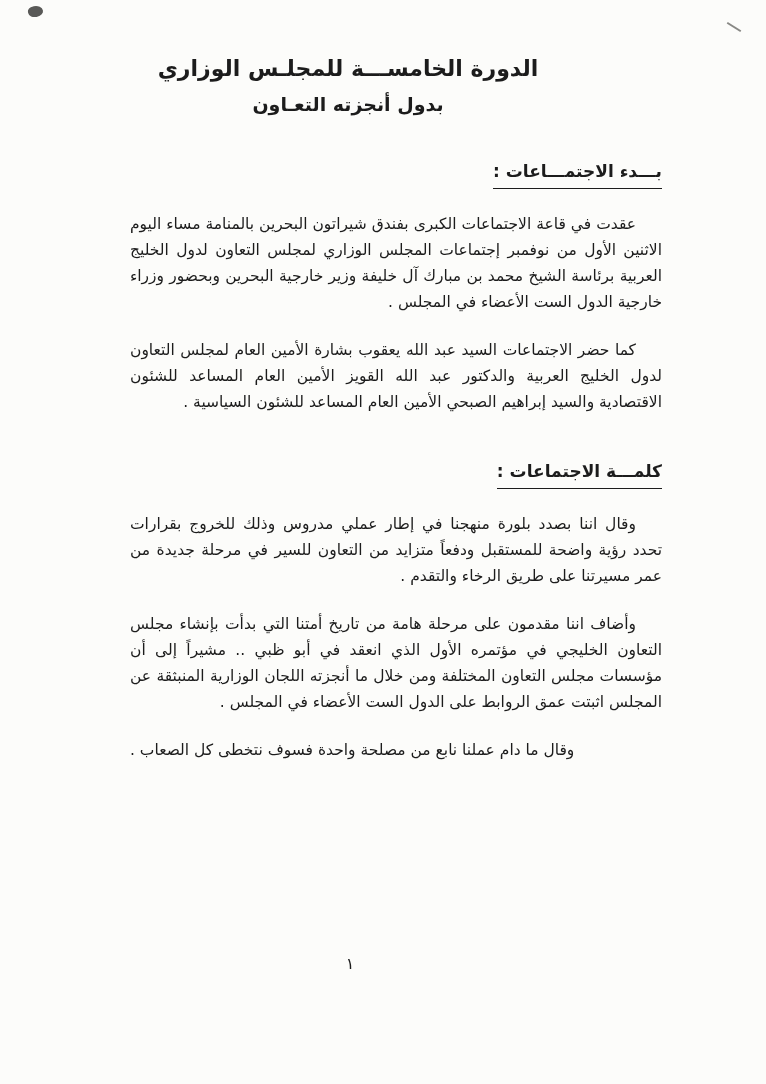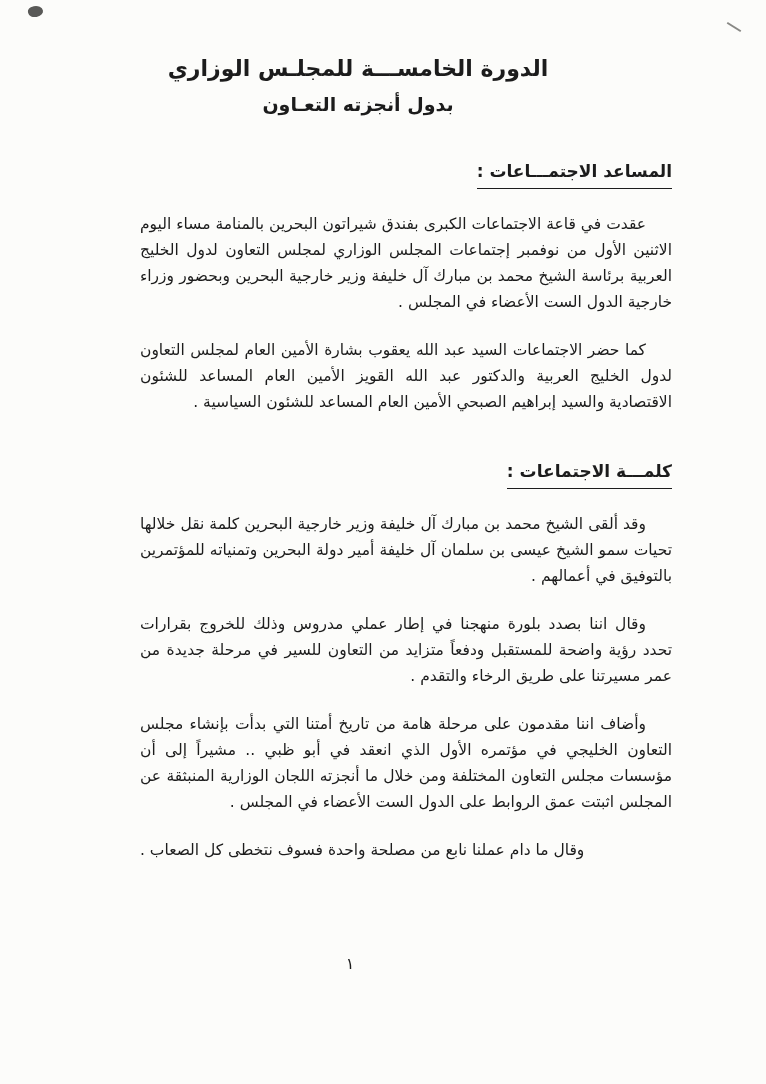"الدورة الخامســـة للمجلـس الوزاري" .content { right: 94px -> 104px }
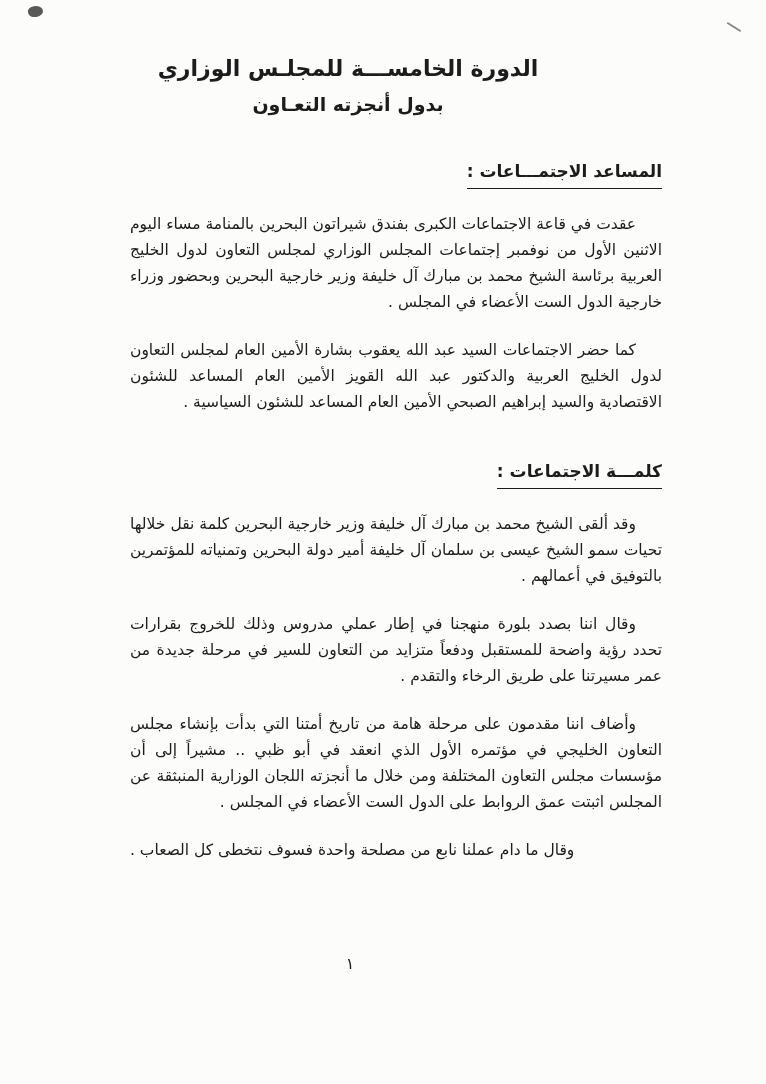"المساعد الاجتمـــاعات :" span.heading-text { text: المساعد -> بـــدء }
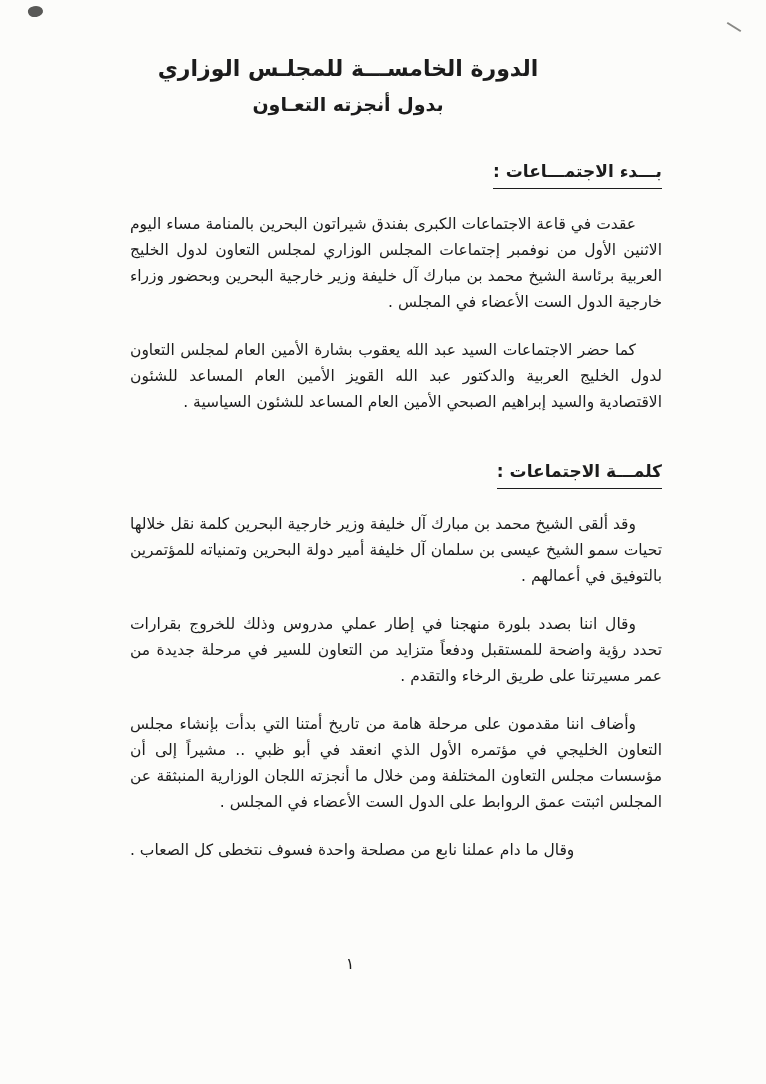"وقد ألقى الشيخ محمد بن" p.para { html: <p>وقد ألقى الشيخ محمد بن مبارك آل خليفة وزير خارجية البحرين كلمة نقل خلالها تحيات سمو الشيخ عيسى بن سلمان آل خليفة أمير دولة البحرين وتمنياته للمؤتمرين بالتوفيق في أعمالهم .</p> -> none }
